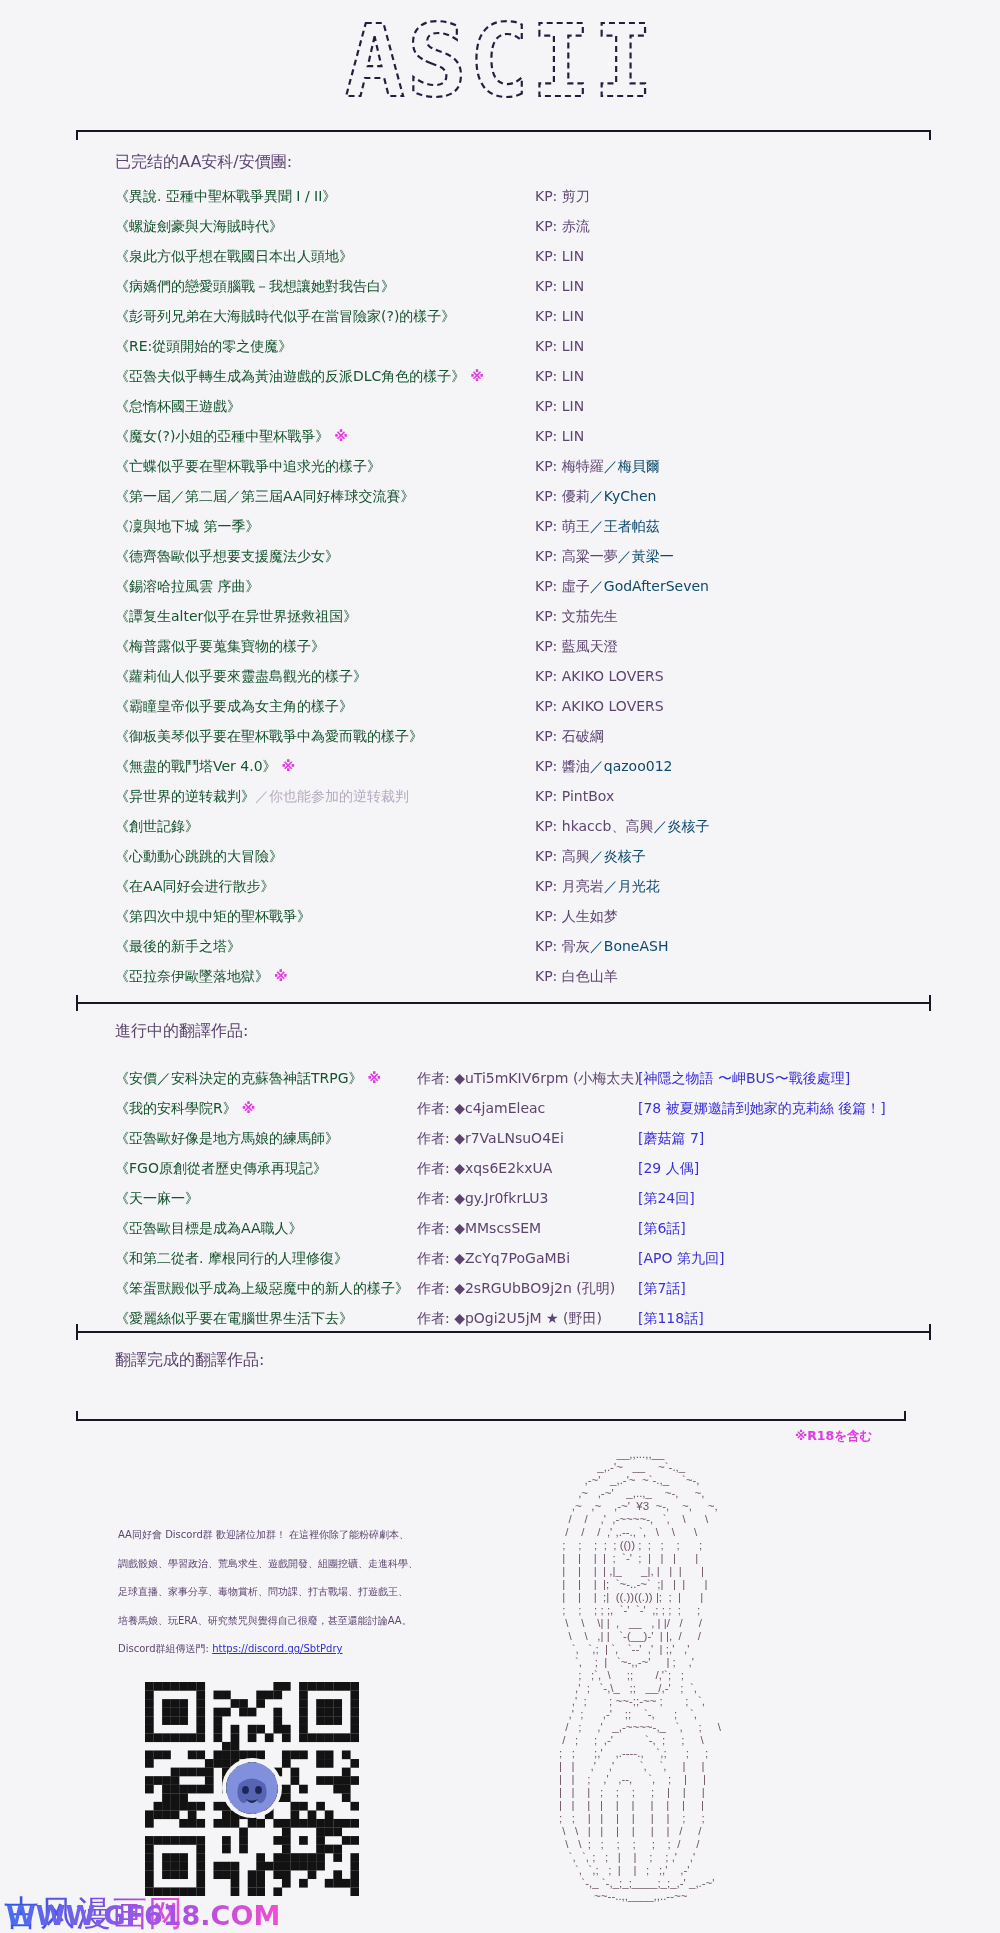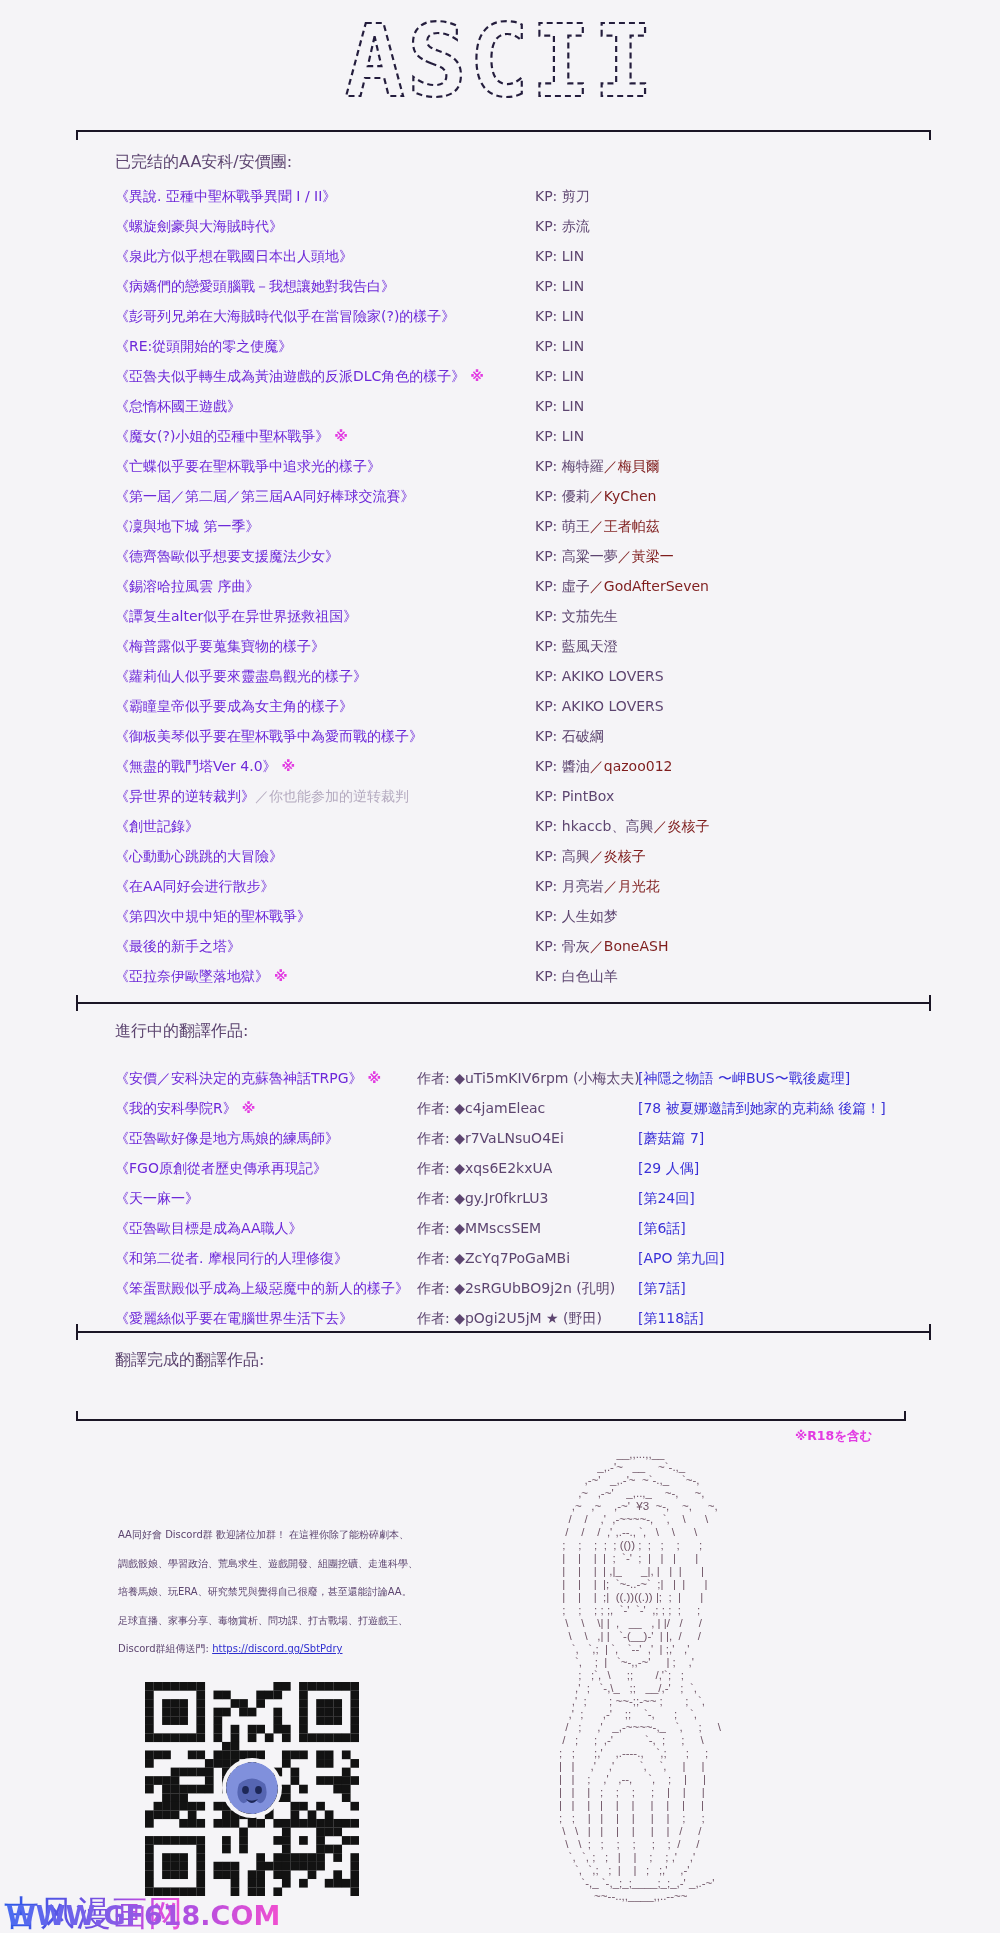"《異說. 亞種中聖杯戰爭異聞 I / II》" .title { color: #6d28d9 -> #14532d }
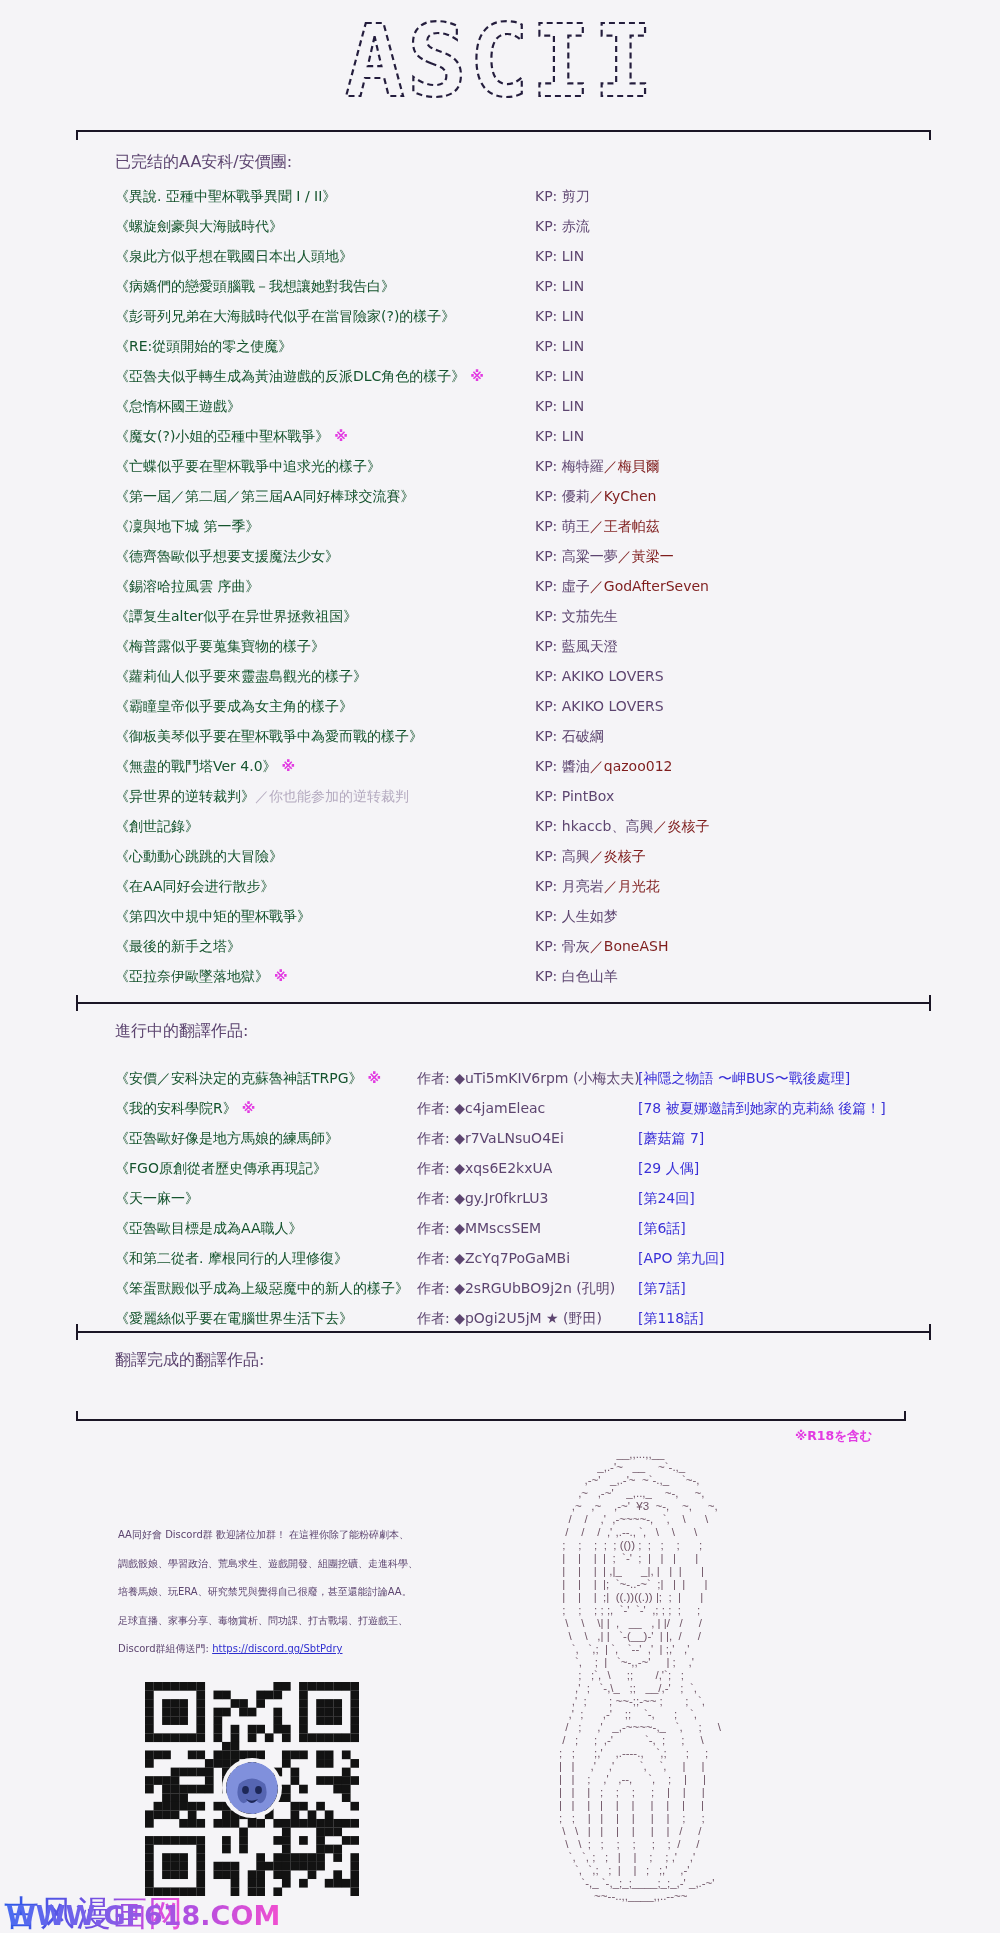"／梅貝爾" .kp2 { color: #7f1d1d -> #0c4a6e }
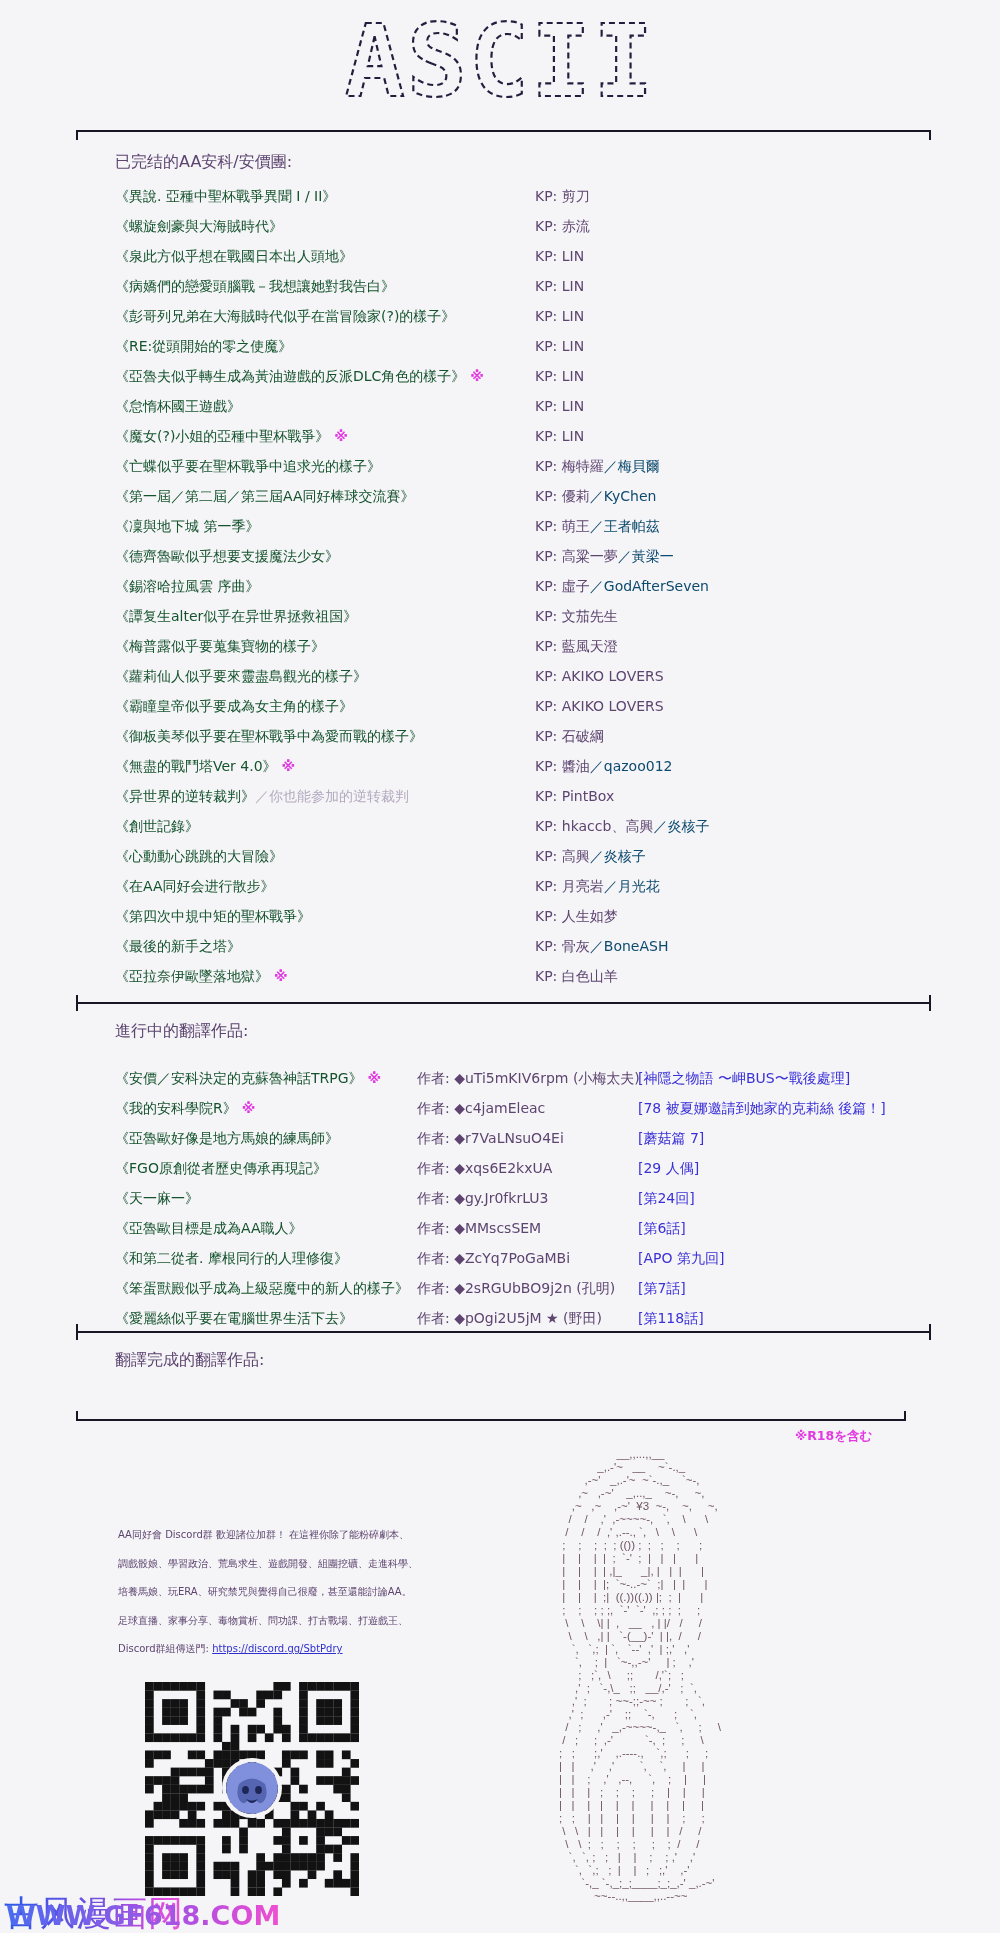"培養馬娘、玩ERA、研究禁咒與覺得自己很廢，甚至還能討論AA。" div.dline { order: before "足球直播、家事分享、毒物賞析、問功課、打古戰場、打遊戲王、" -> after "足球直播、家事分享、毒物賞析、問功課、打古戰場、打遊戲王、" }
